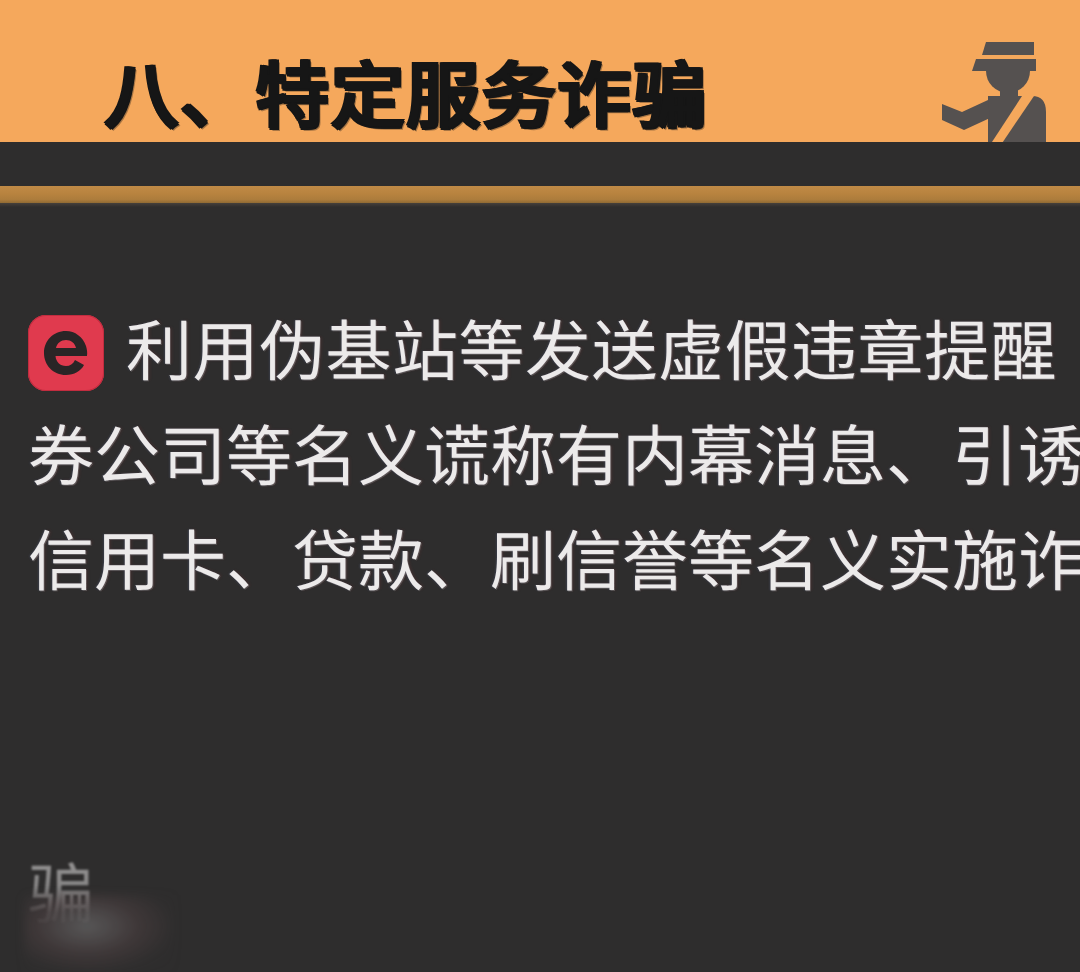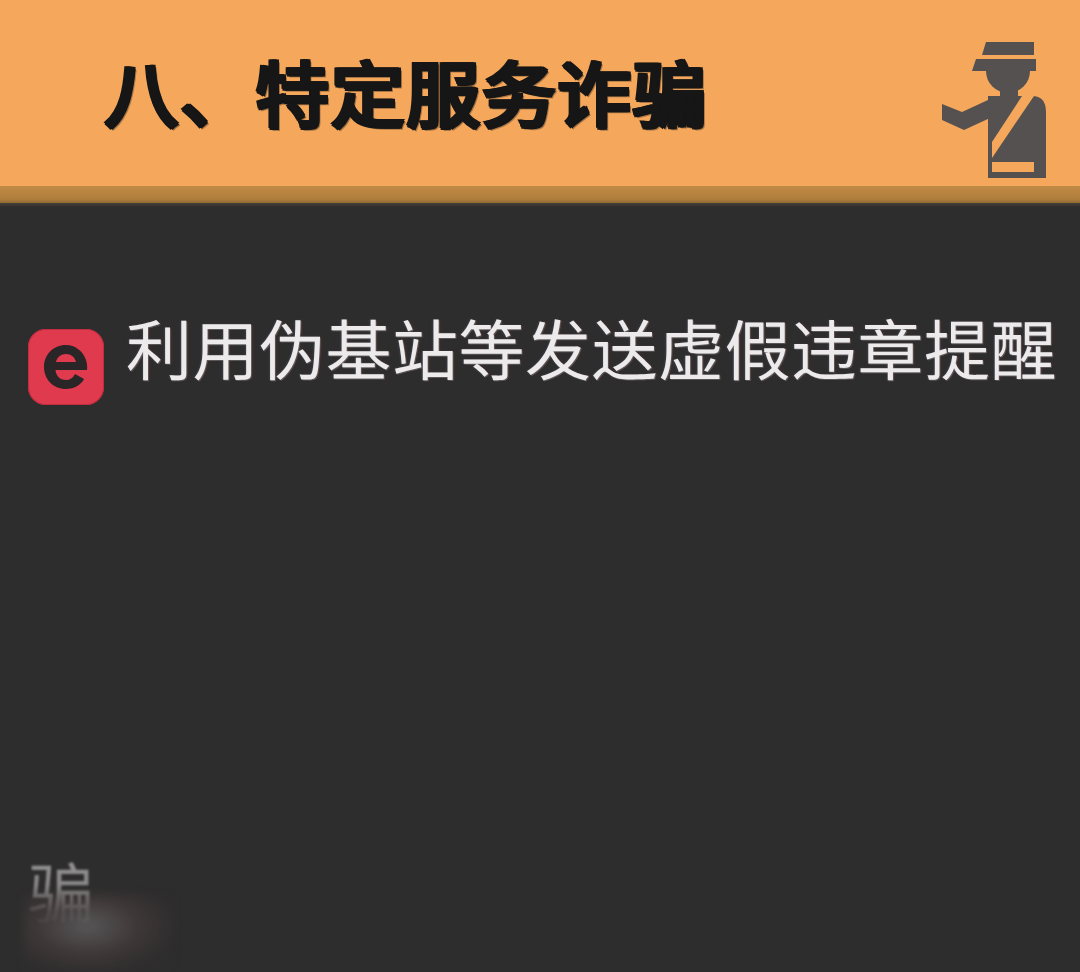"八、特定服务诈骗" .header-banner { height: 186px -> 142px }
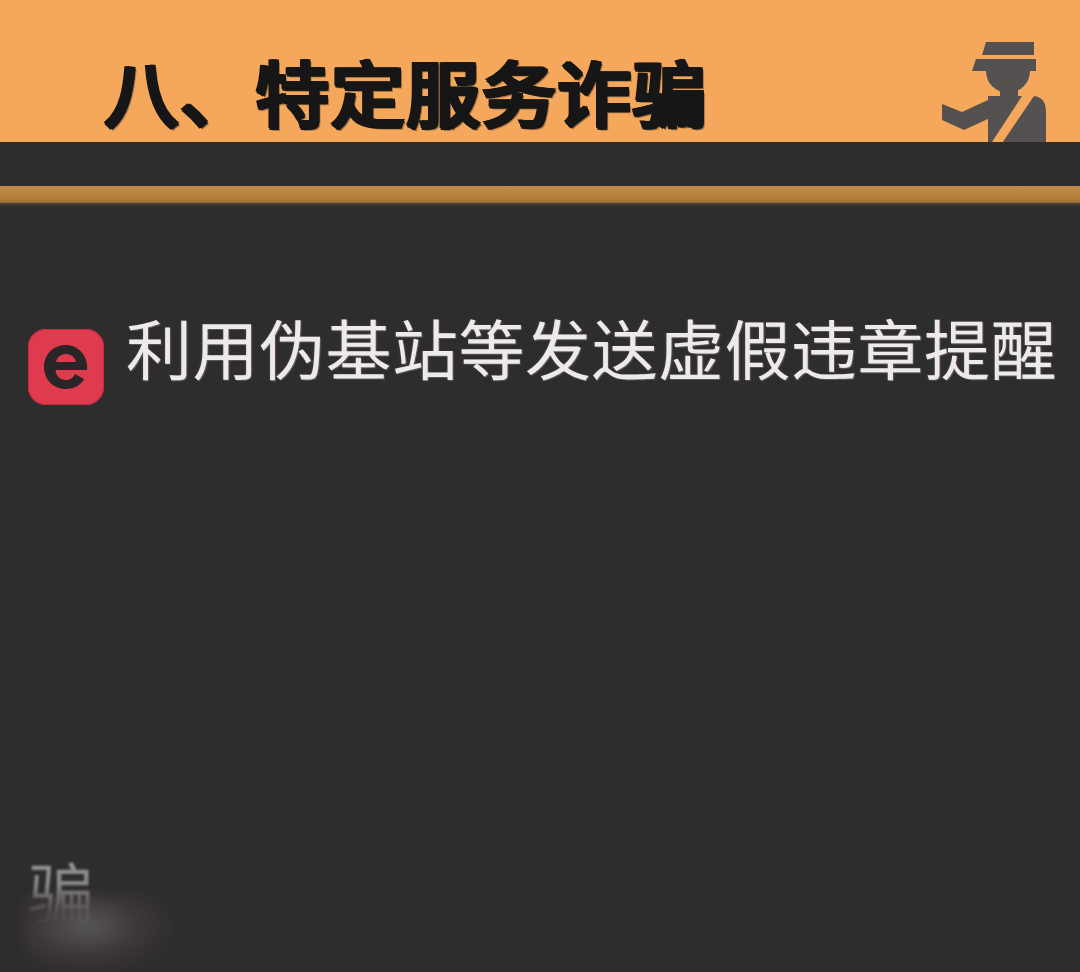"利用伪基站等发送虚假违章提醒" .text-line { align-items: flex-end -> center }
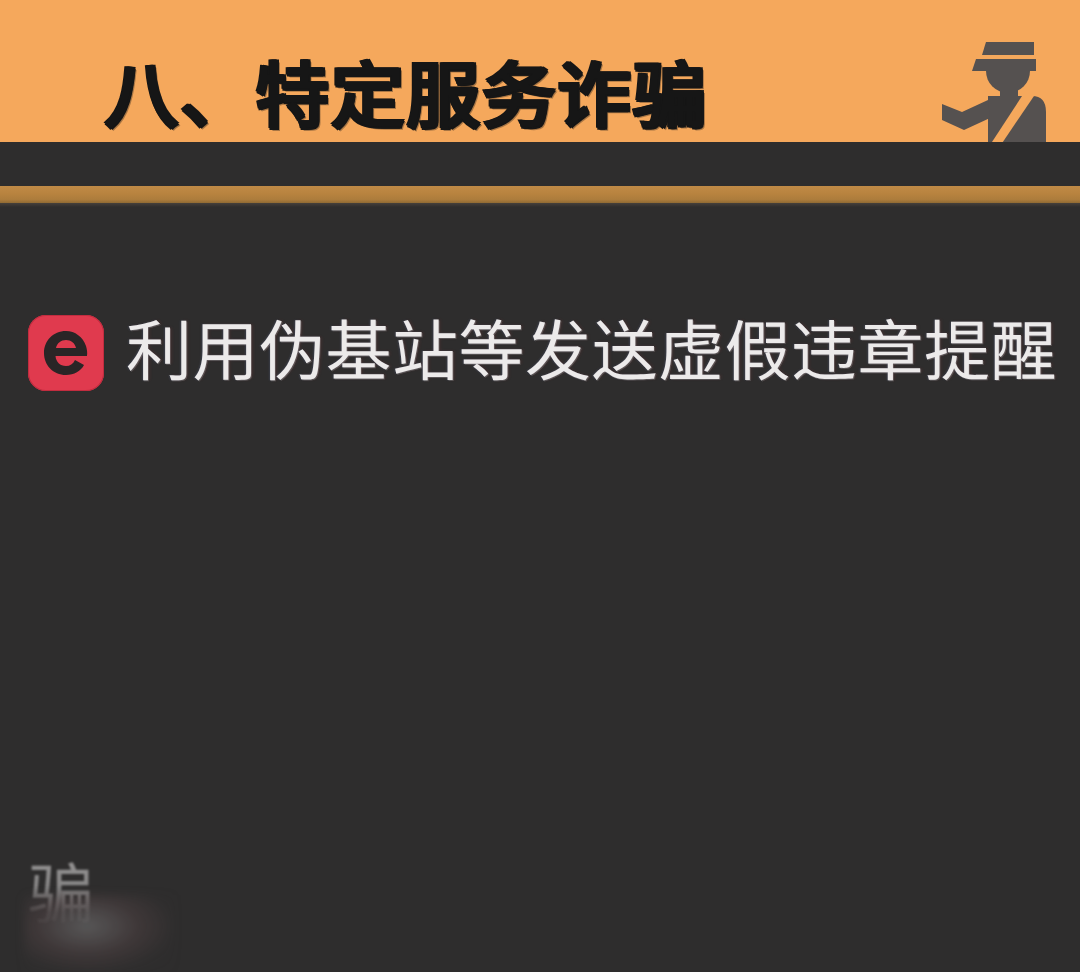"券公司等名义谎称有内幕消息、引诱" div.text-line { html: none -> <div> <span>券公司等名义谎称有内幕消息、引诱</span> </div> }
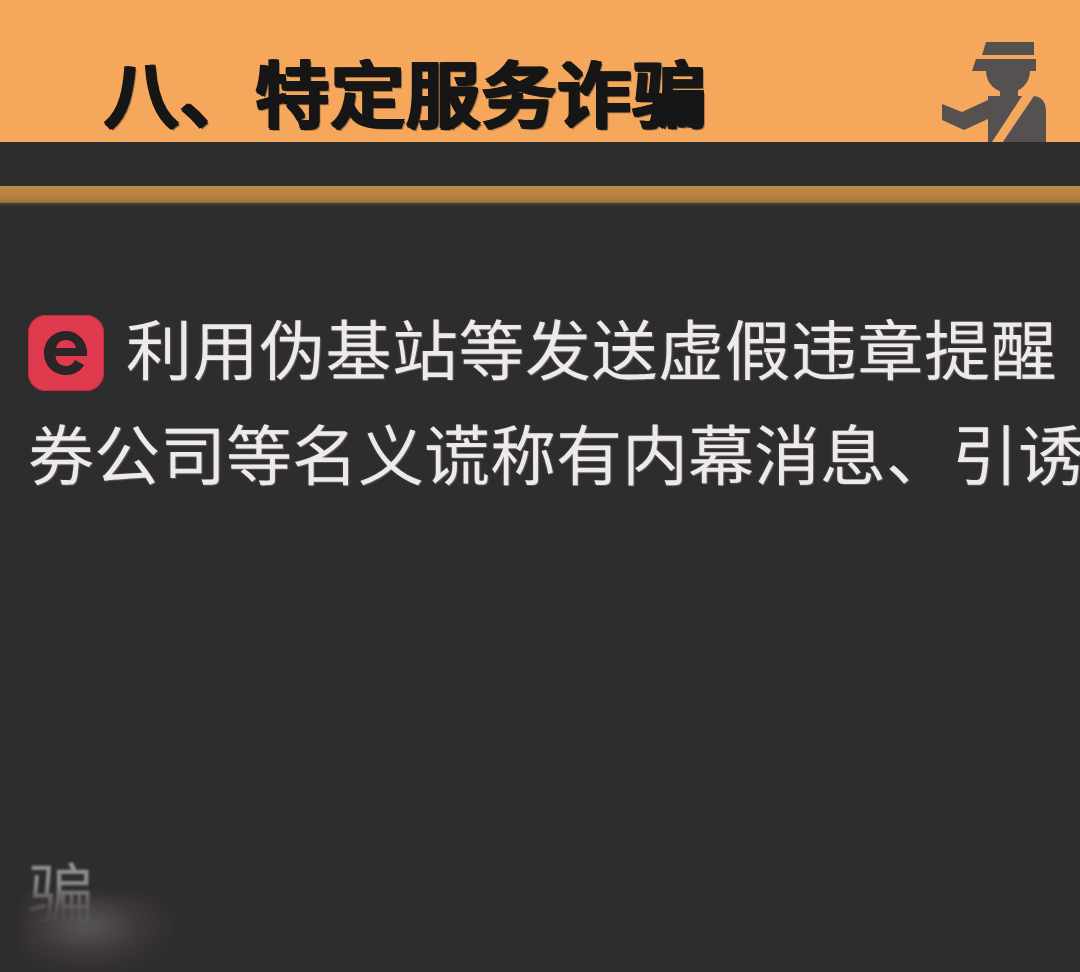"信用卡、贷款、刷信誉等名义实施诈" div.text-line { html: none -> <div> <span>信用卡、贷款、刷信誉等名义实施诈</span> </div> }
